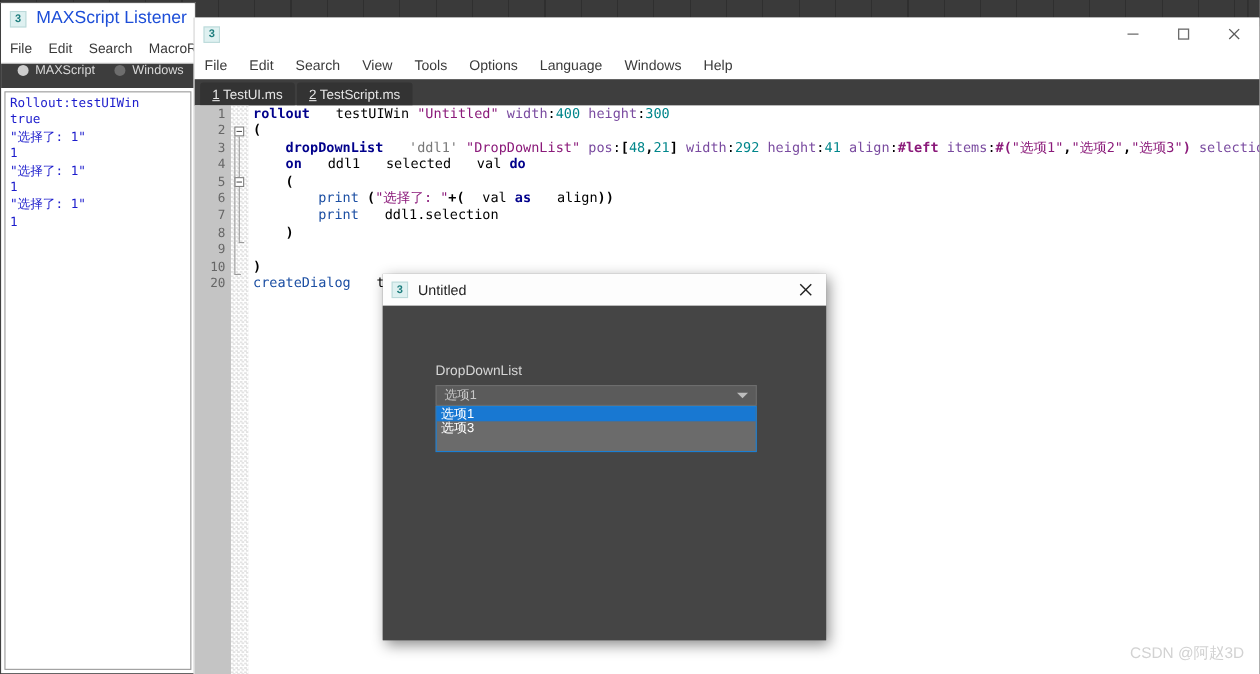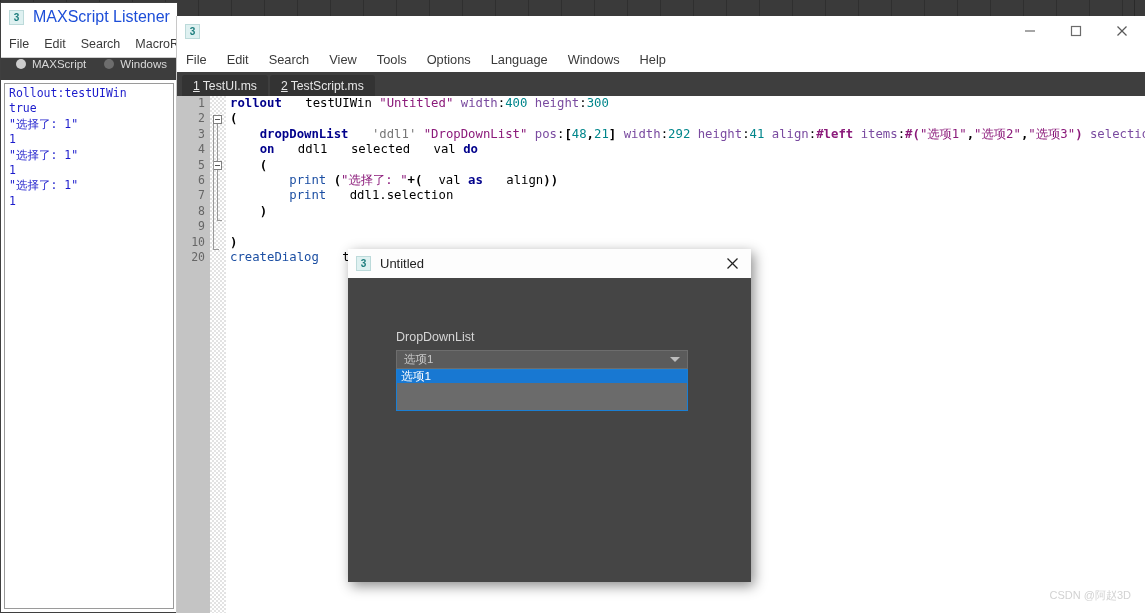"选项3" div.opt { html: none -> <div>选项3</div> }
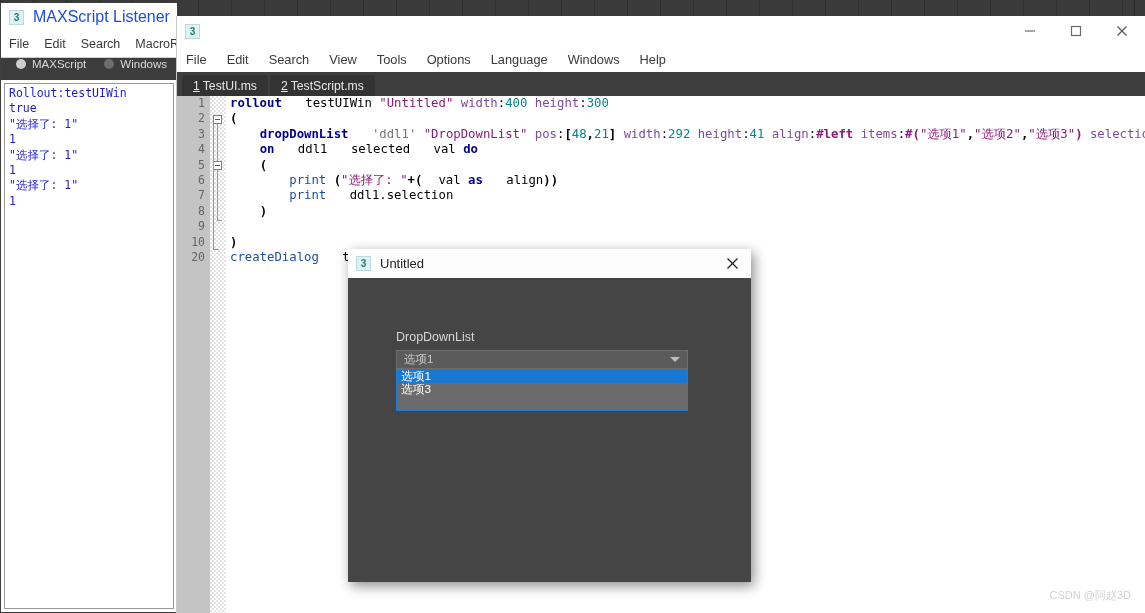"CSDN @阿赵3D" #watermark { font-size: 11px -> 14px }
